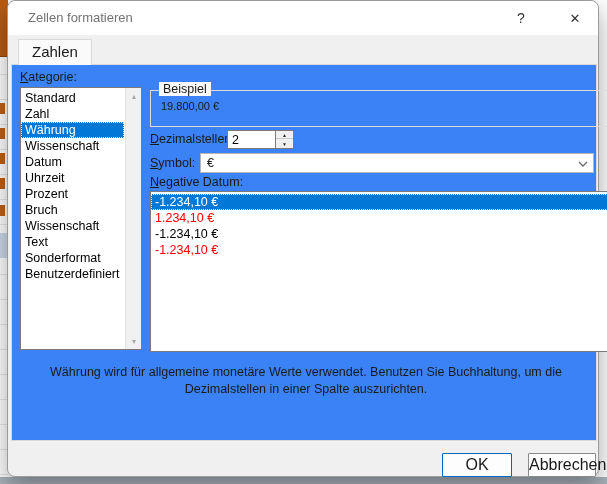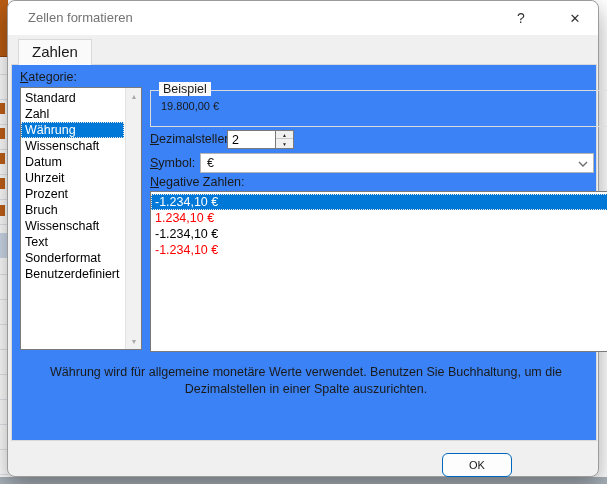"egative Zahlen:" span { text: Zahlen -> Datum }
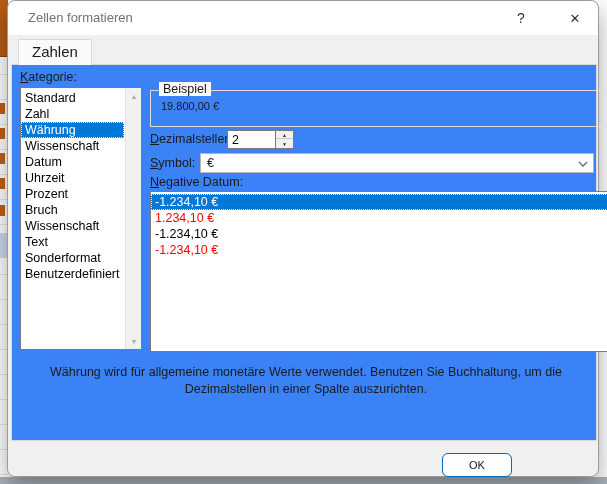"OK" .btn { border-radius: 6px -> 1px; font-size: 11px -> 16px }
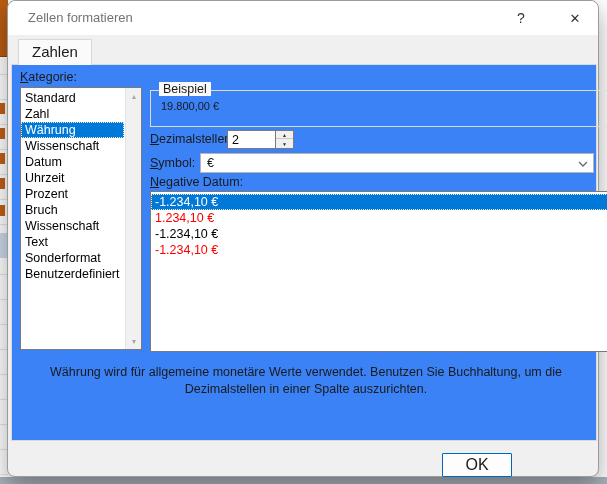"Abbrechen" button.btn { html: none -> <button>Abbrechen</button> }
